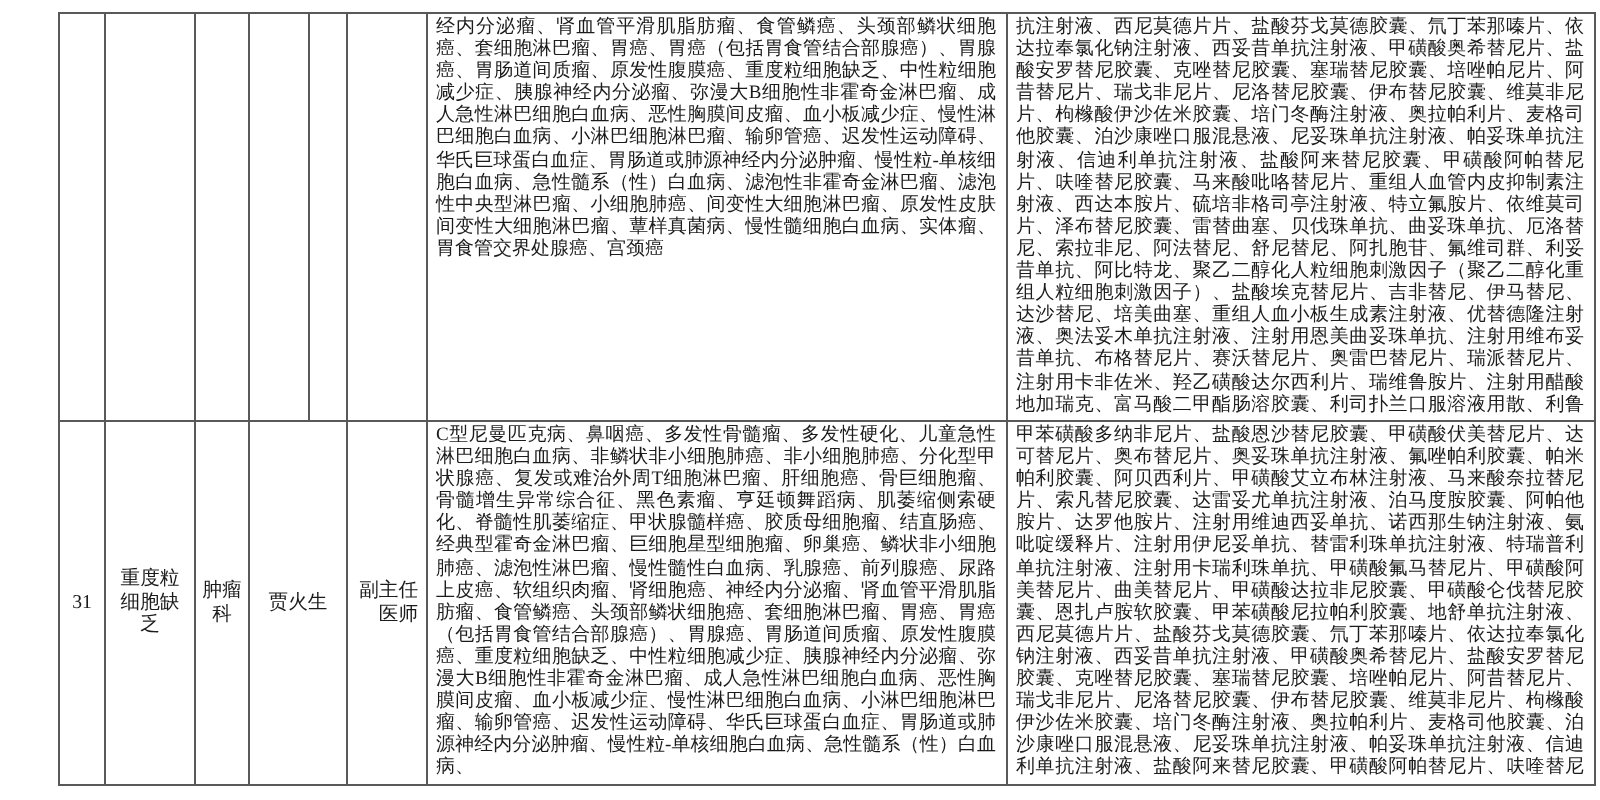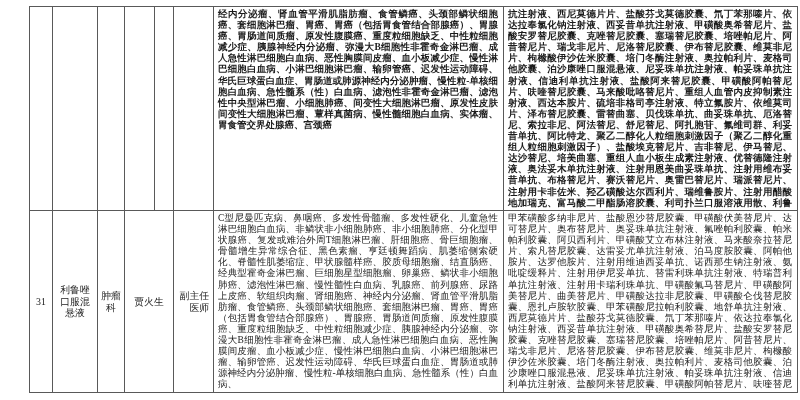"经内分泌瘤、肾血管平滑肌脂肪瘤、食管鳞癌、头颈部鳞状细胞癌、套细胞淋巴瘤、胃癌、" tr.r0 { font-weight: bold -> none }
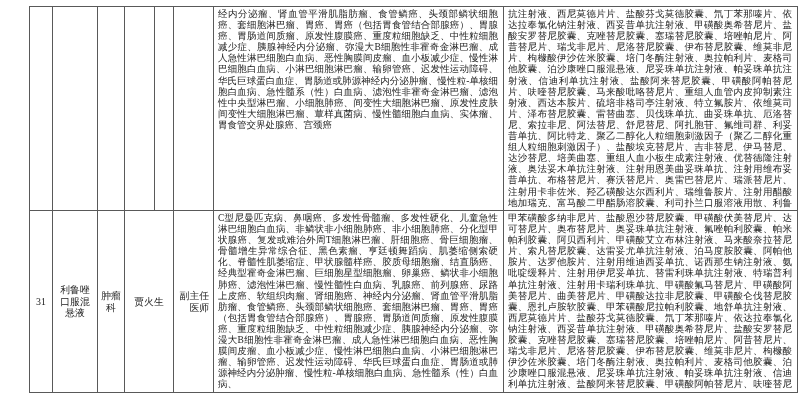"利鲁唑口服混悬液" td.c { text: 利鲁唑口服混悬液 -> 重度粒细胞缺乏 }
